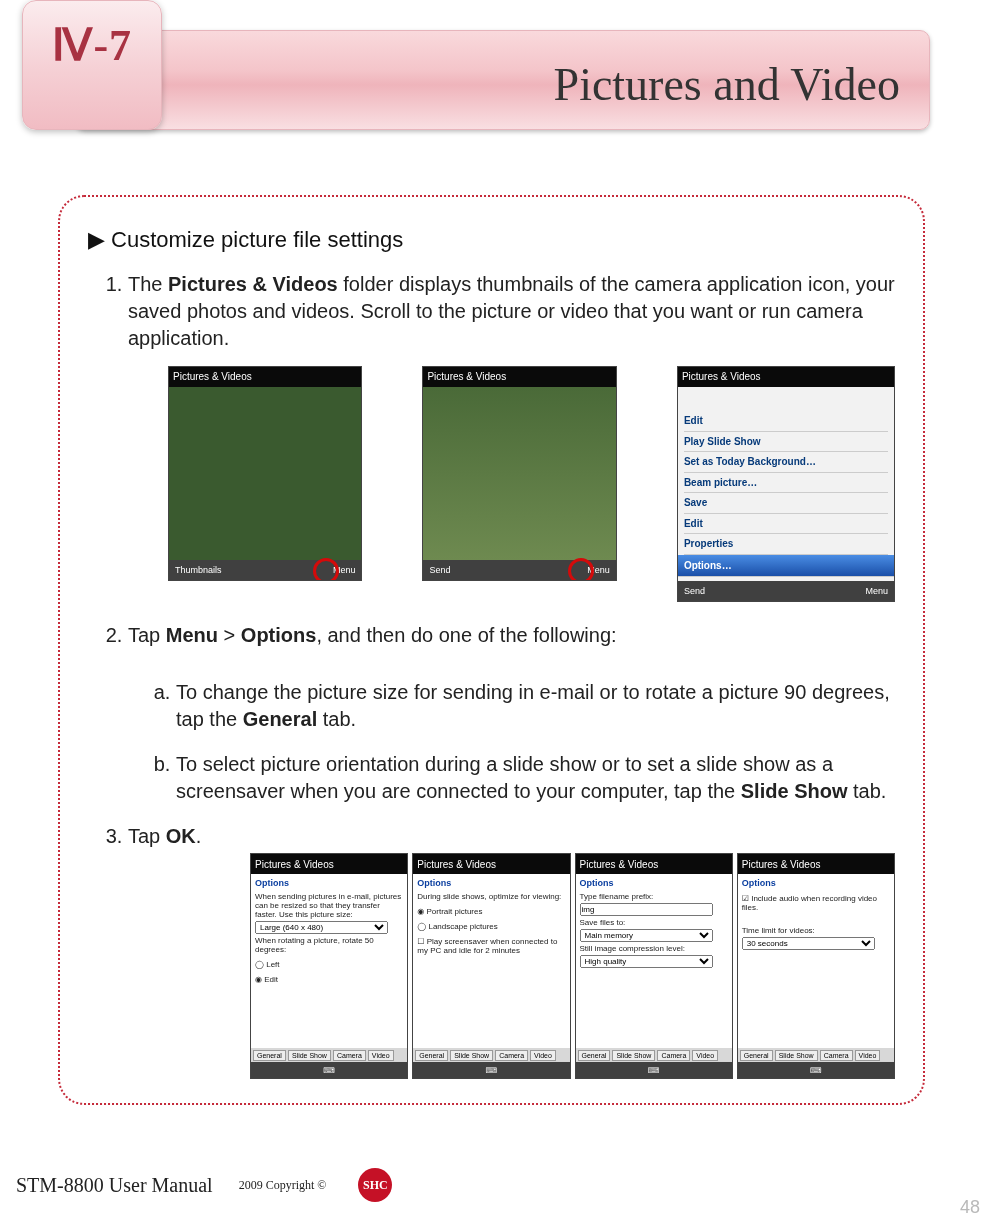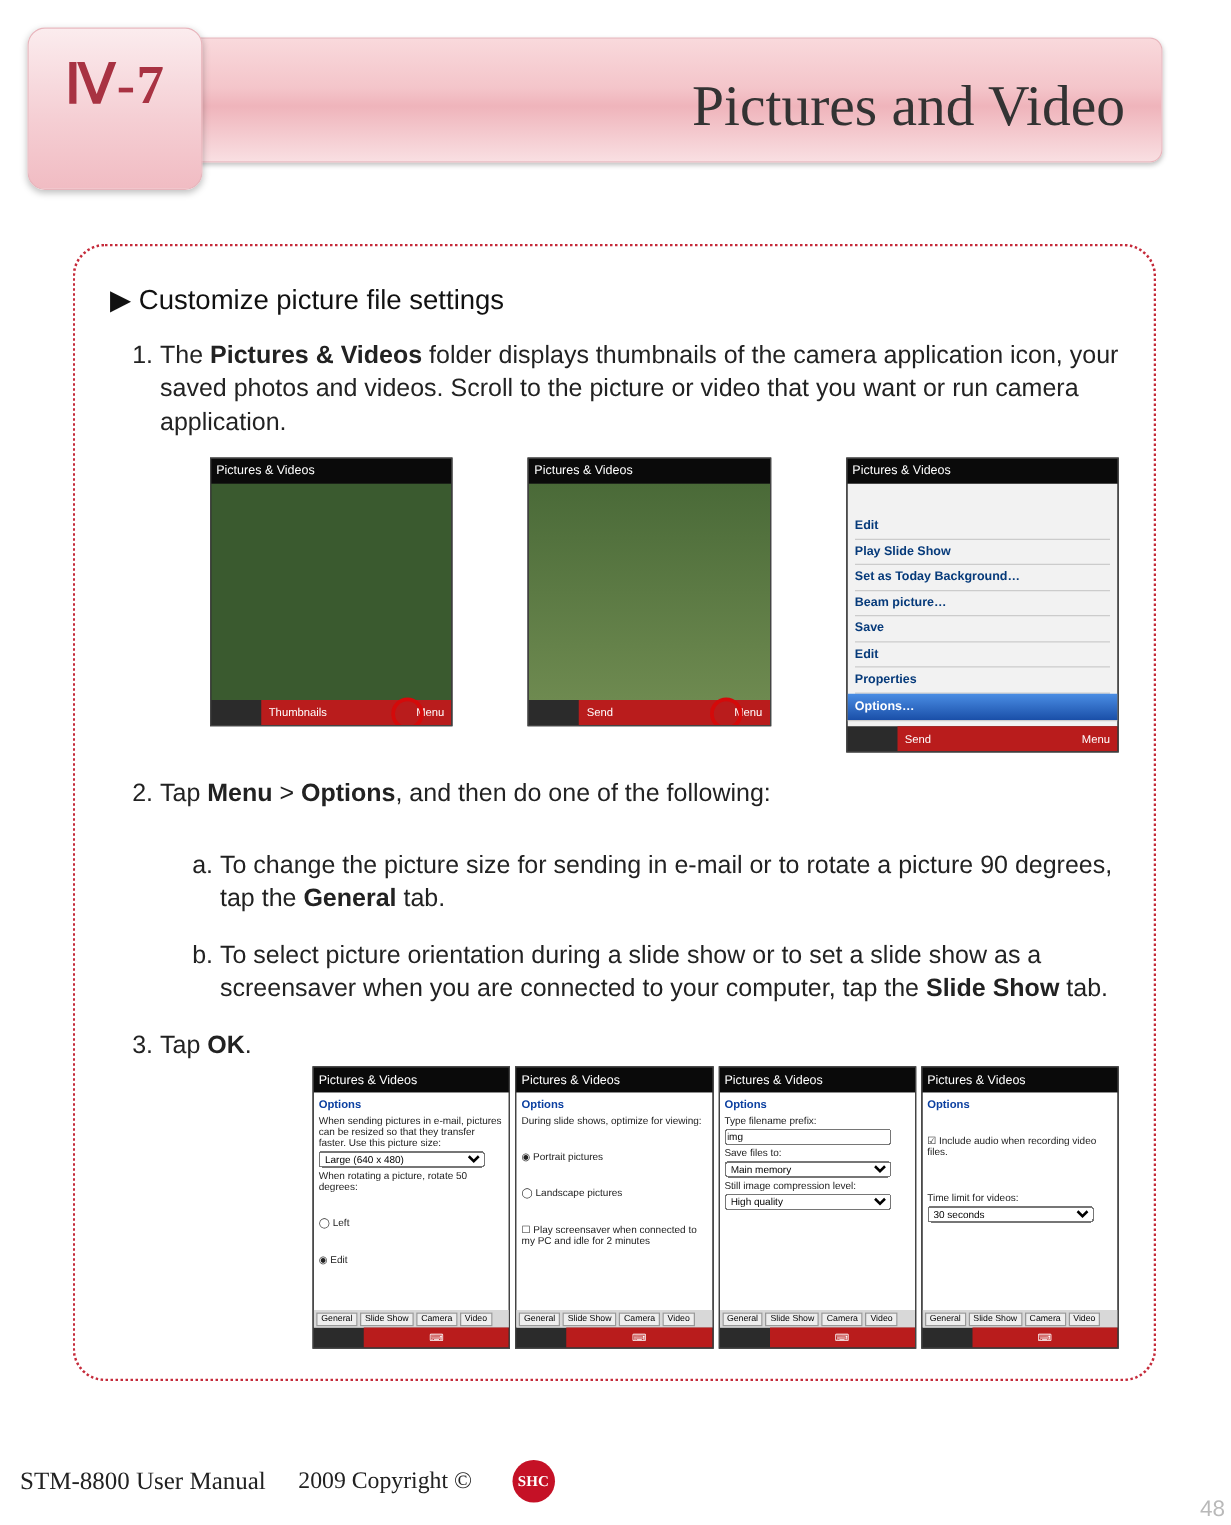"Ⅳ-7" .chapter-badge { top: 22px -> 0 }
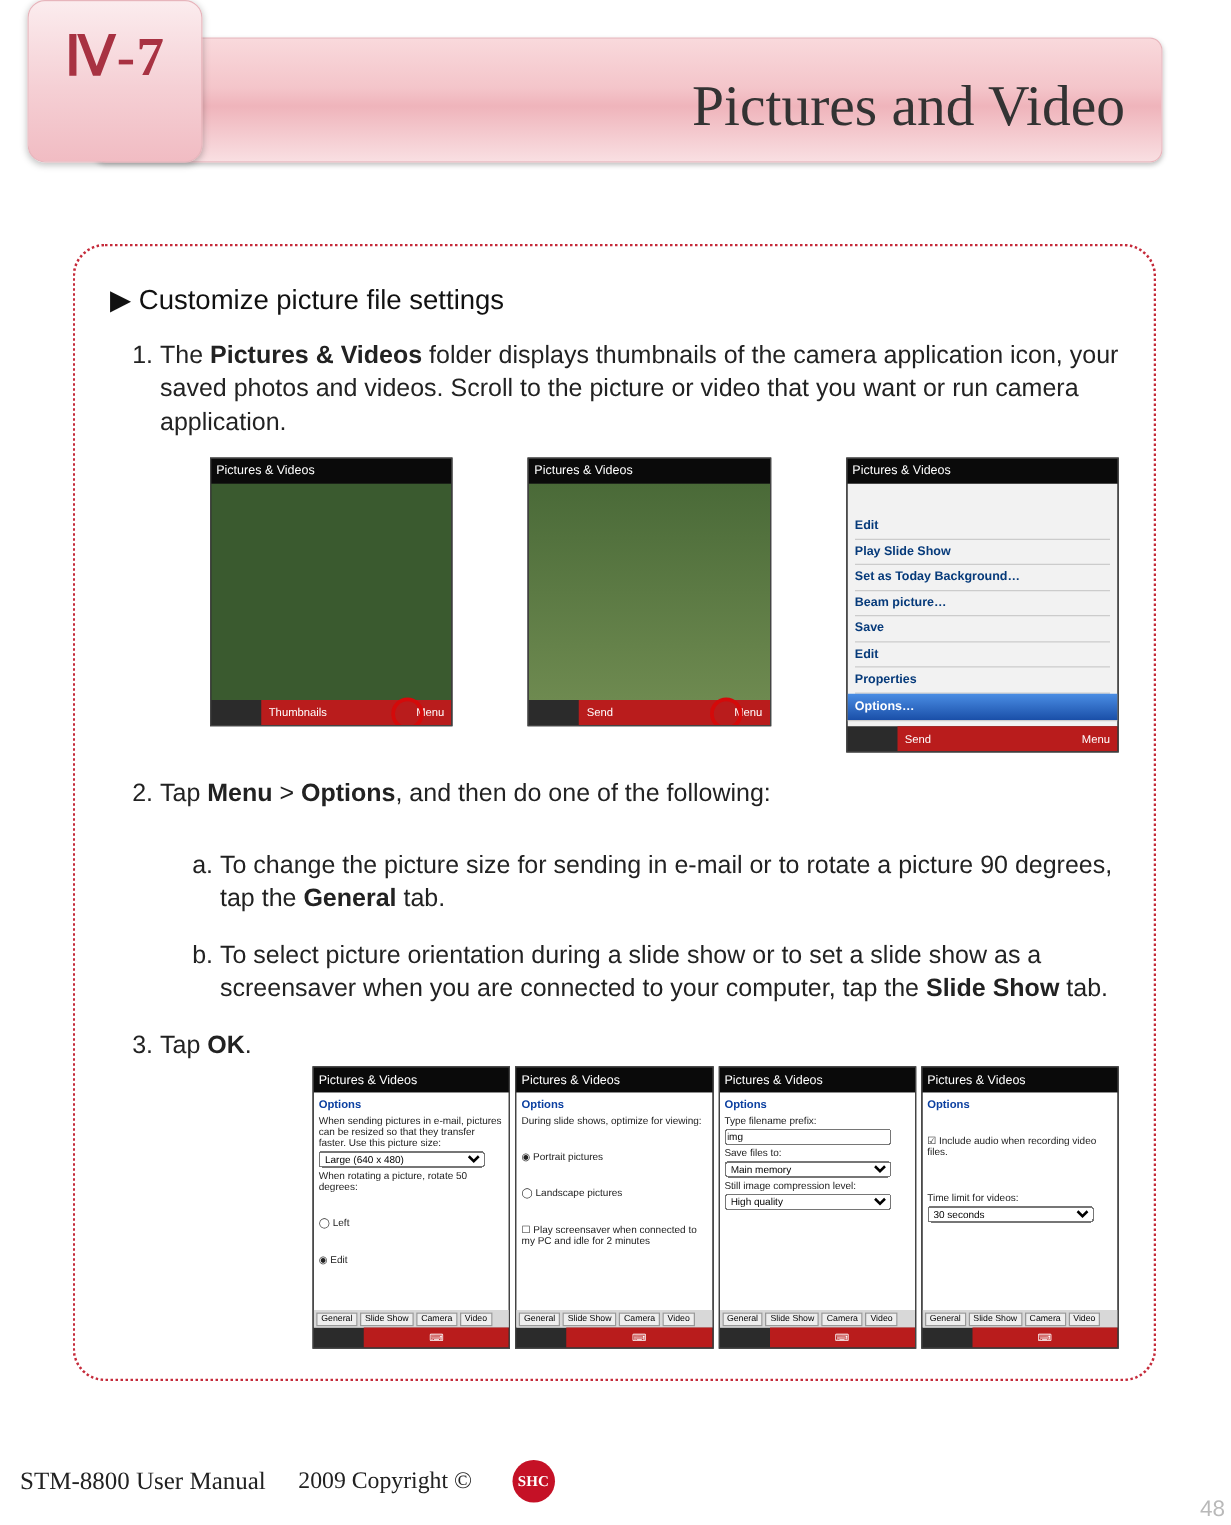"Thumbnails" .shot .bottombar { background: #b91c1c -> #404040; margin-left: 40px -> none }
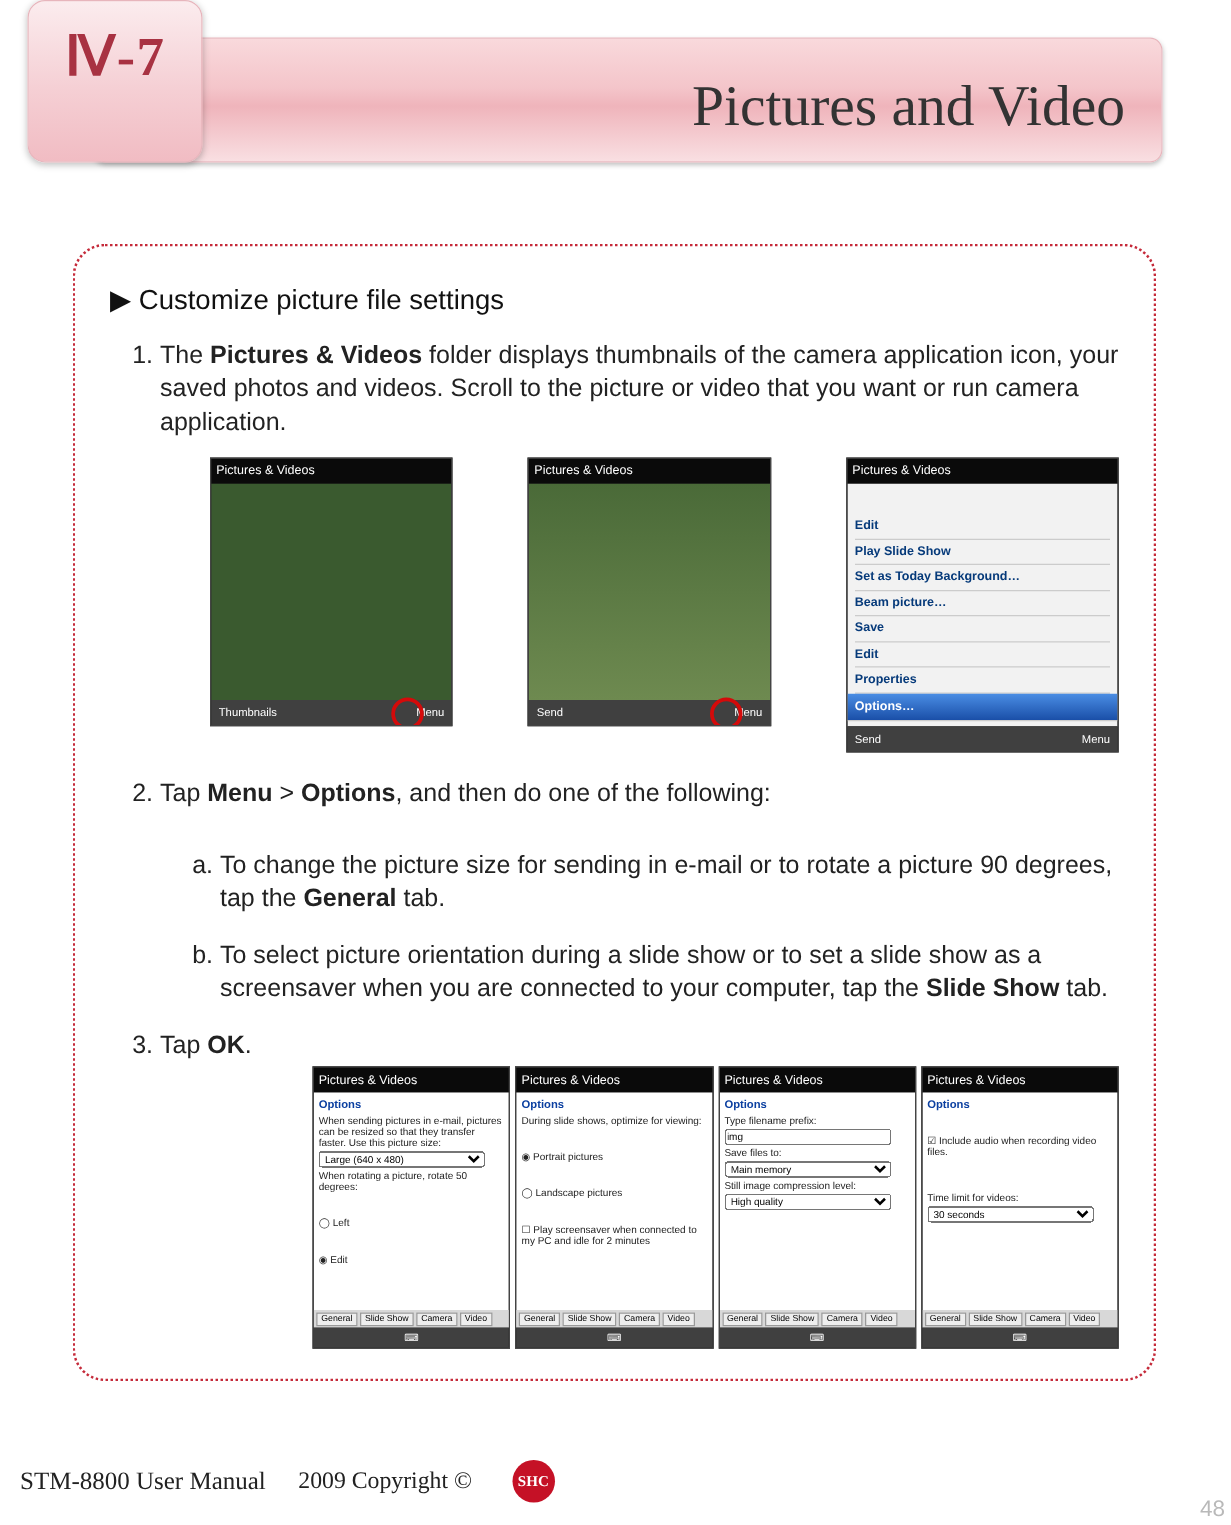"☑ Include audio when recording" .shot.sz2 label { margin: 20px 0 -> 6px 0 }
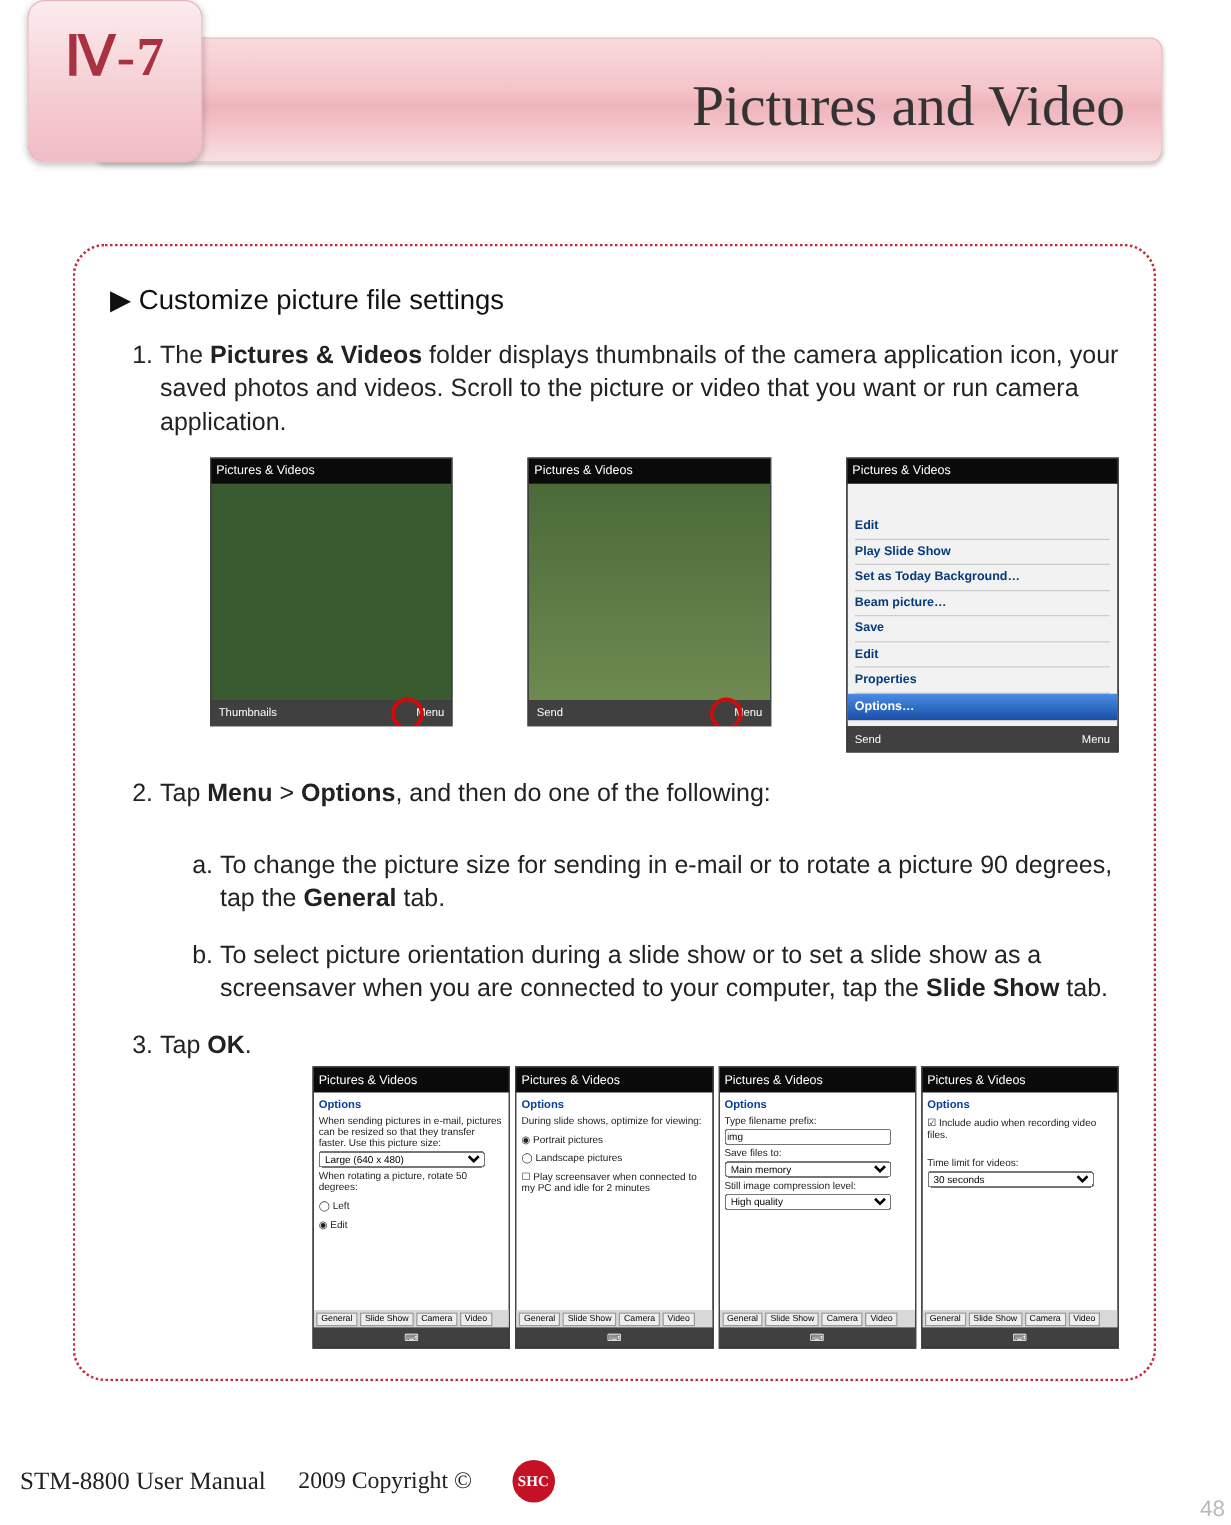"2009 Copyright ©" .footer .copy { font-size: 19px -> 12px }
